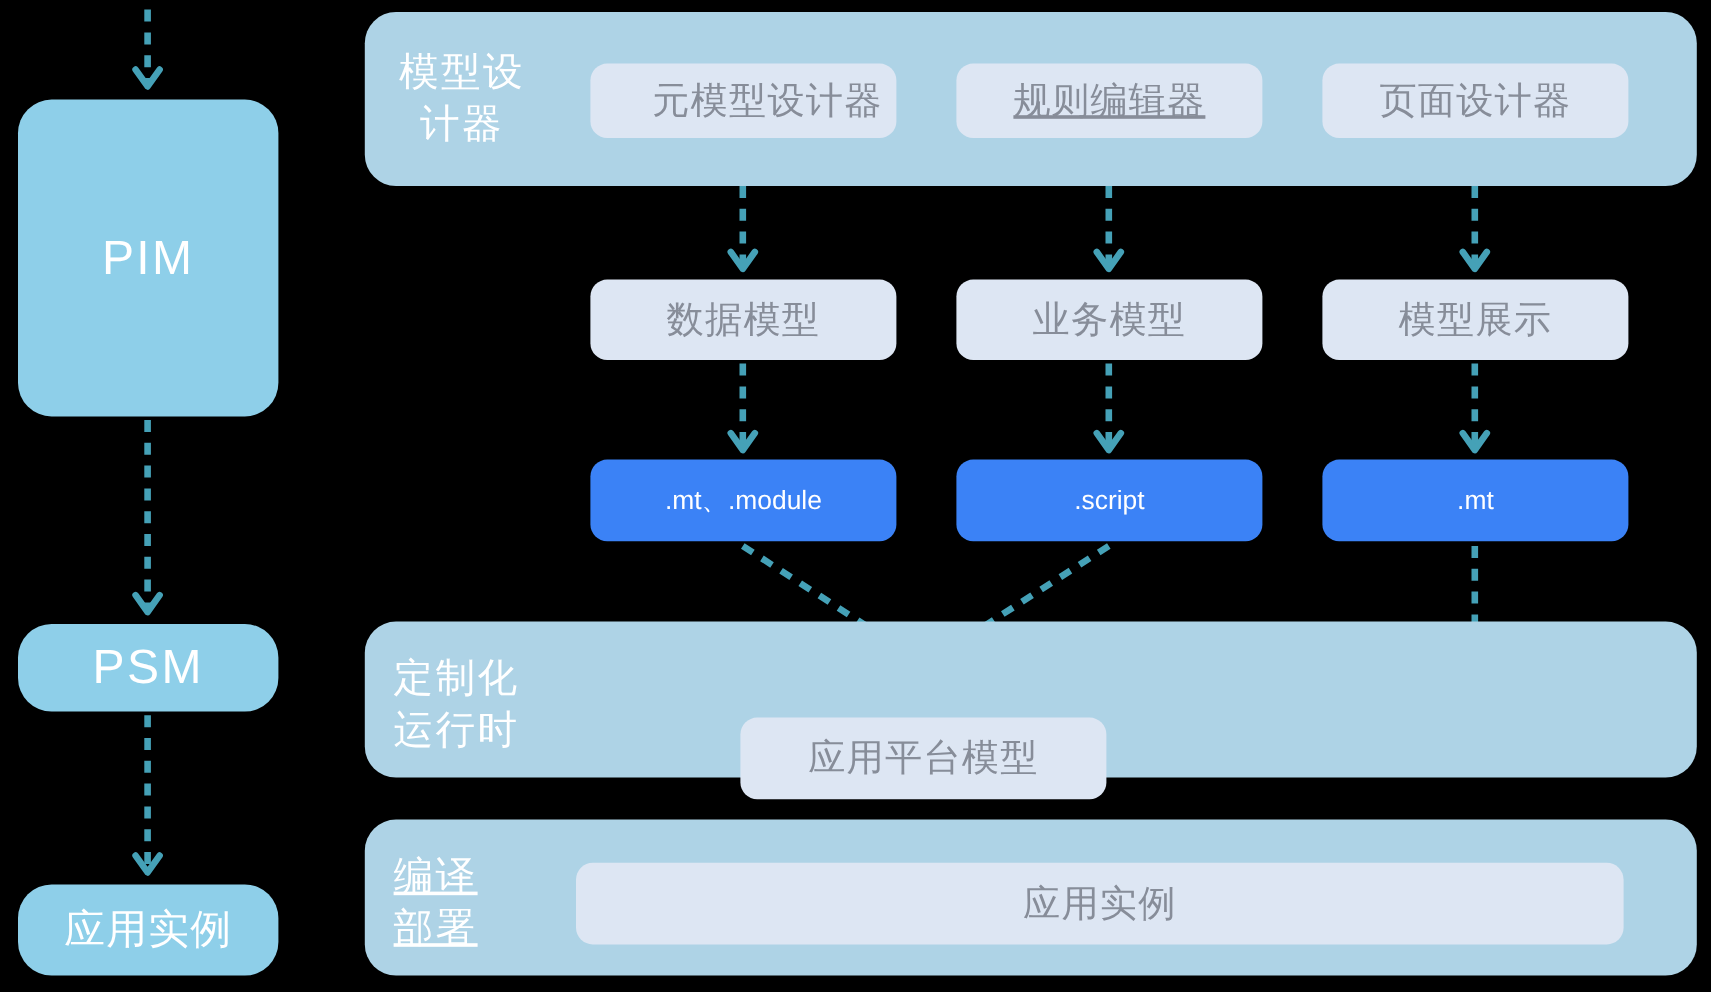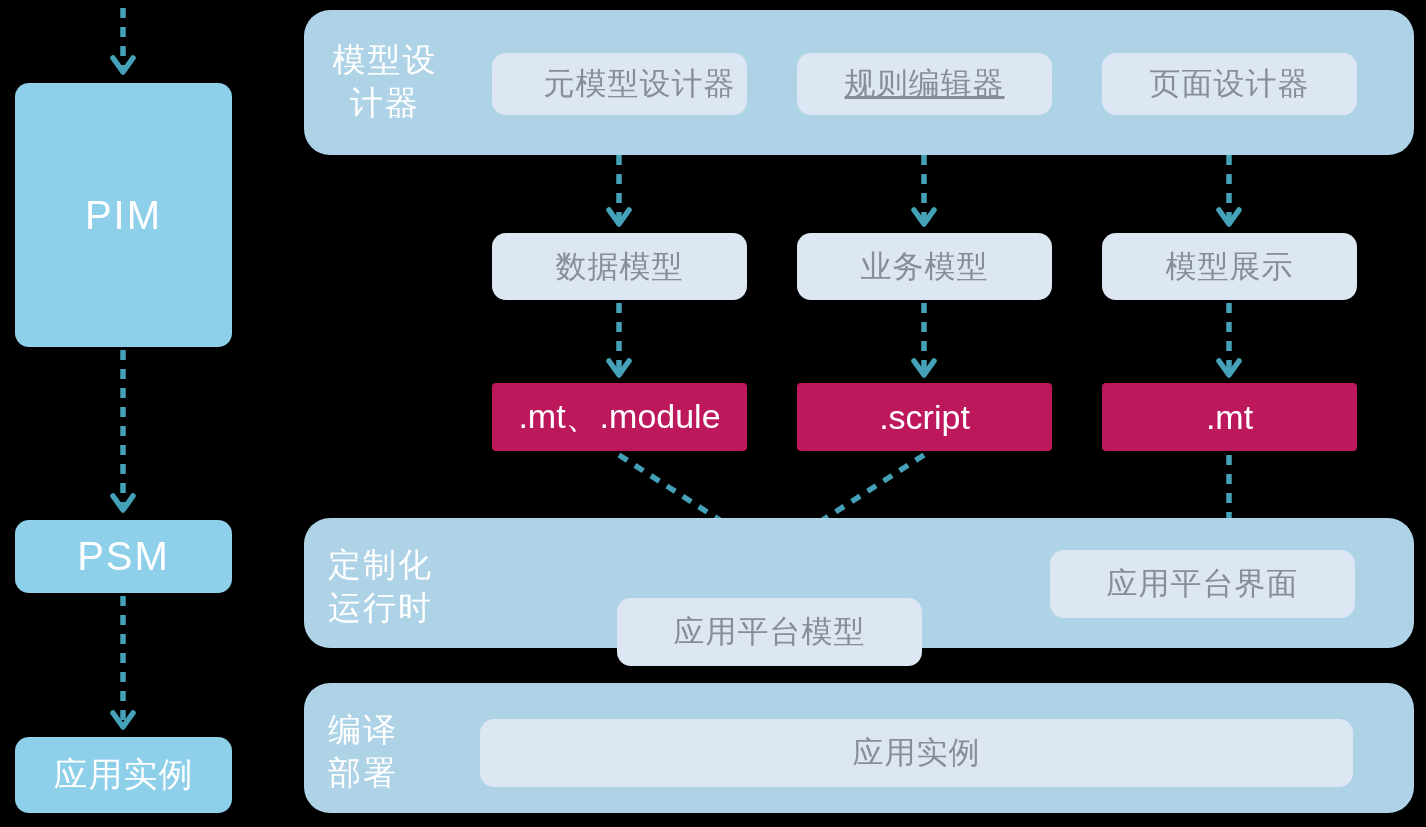"PIM" .solid { border-radius: 14px -> 28px }
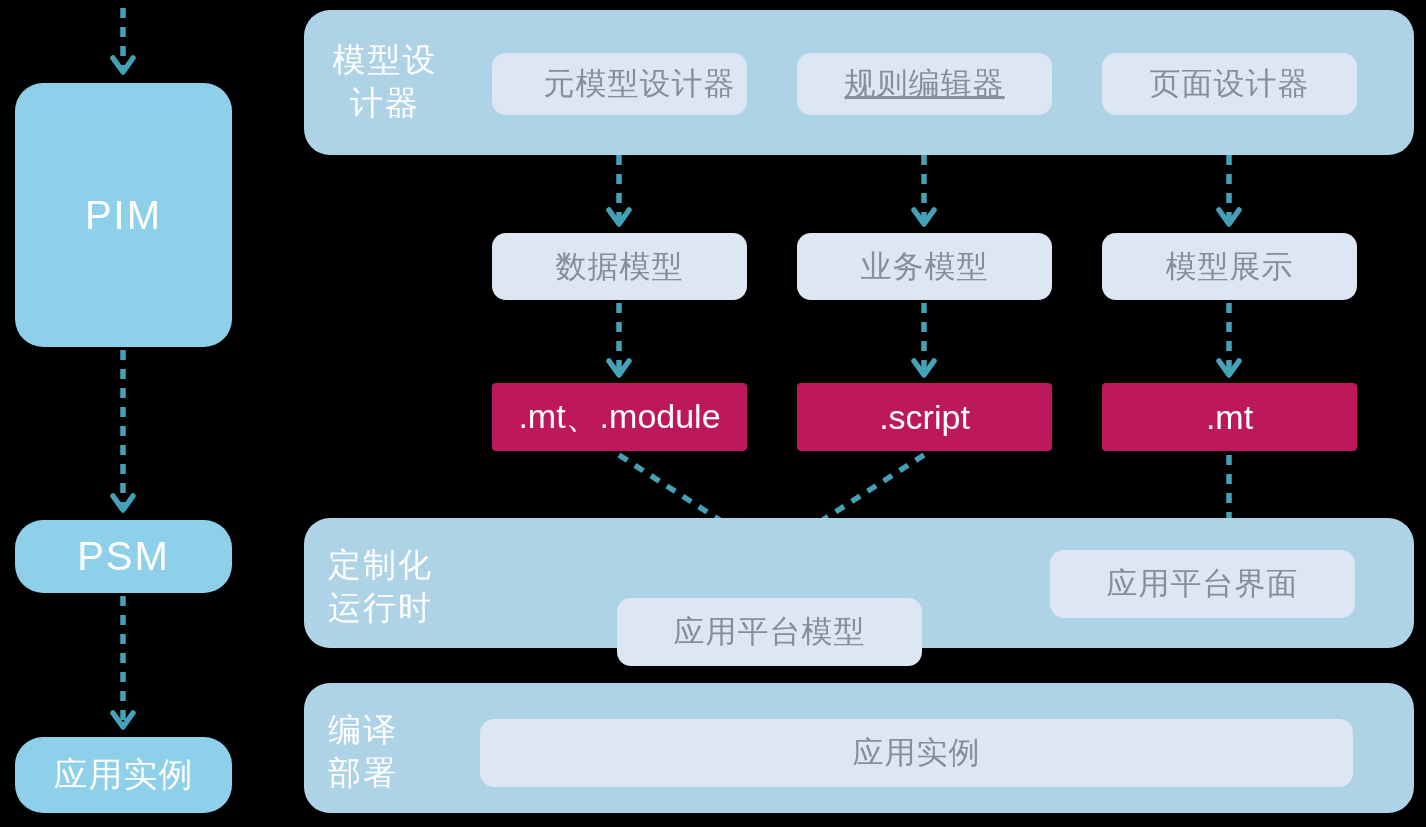".mt、.module" .dark-chip { background: #be185d -> #3b82f6; border-radius: 4px -> 14px; font-size: 34px -> 22px }
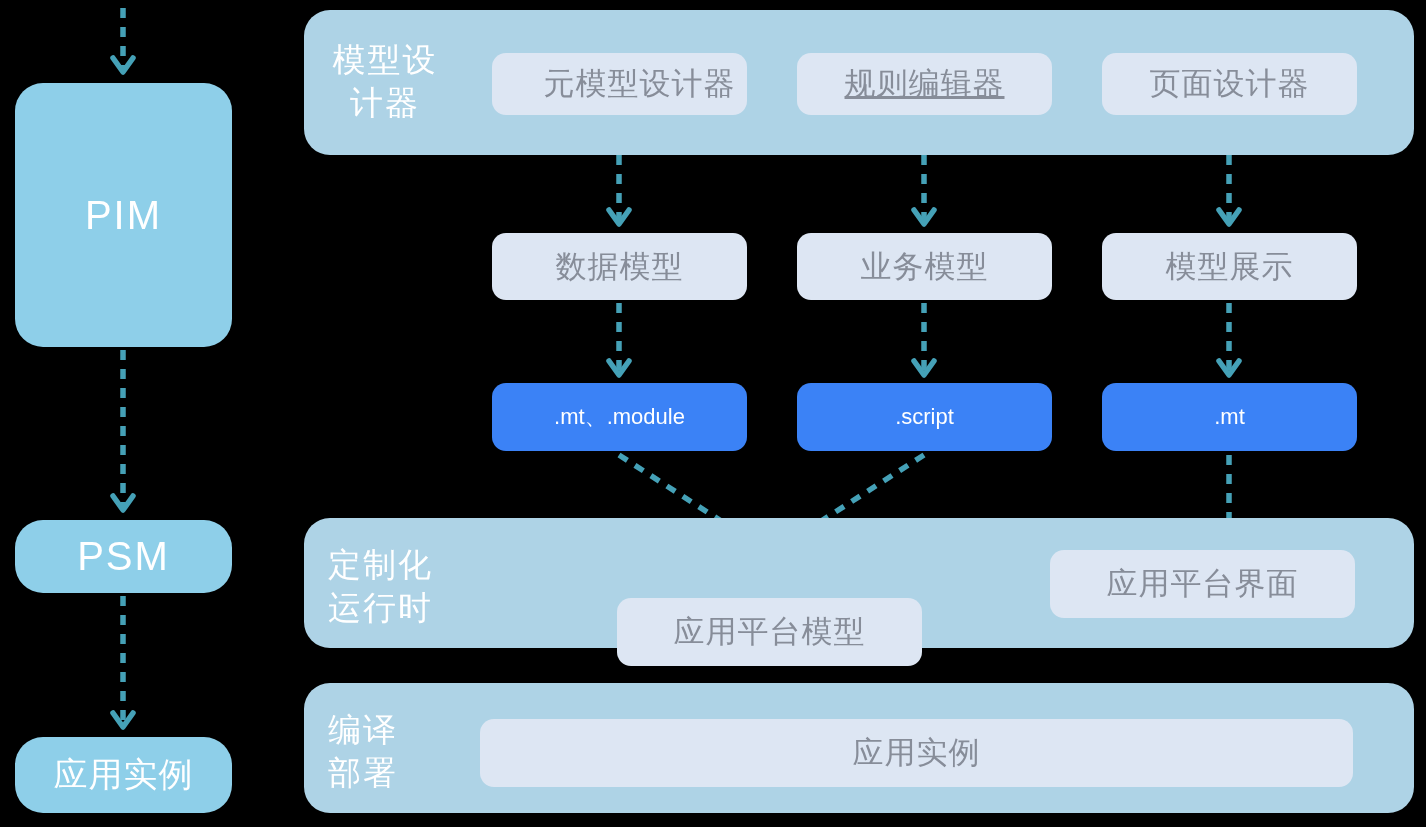"应用平台界面" div.abs { html: <div> <span>应用平台界面</span> </div> -> none }
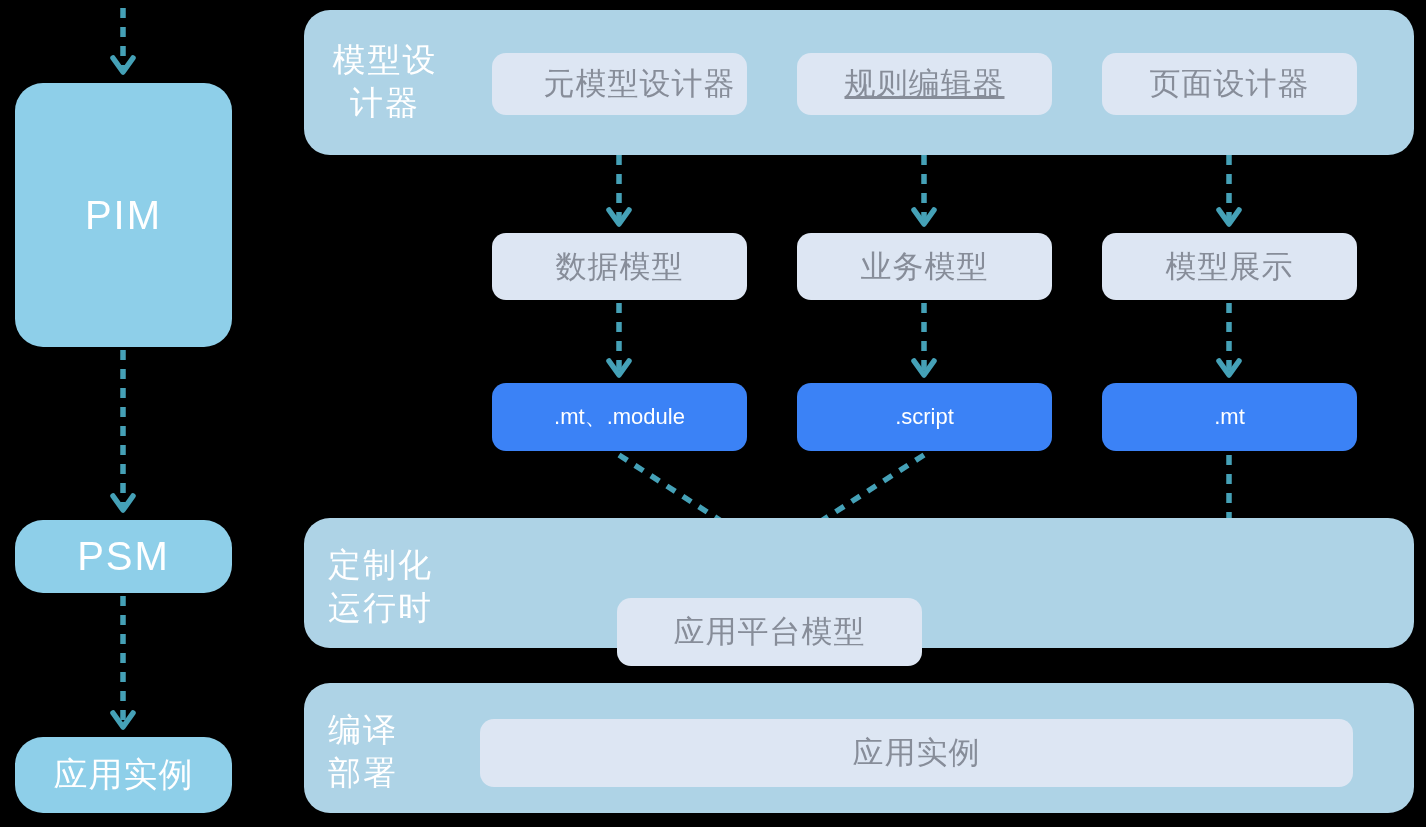"编译" div.abs { text-decoration: none -> underline }
